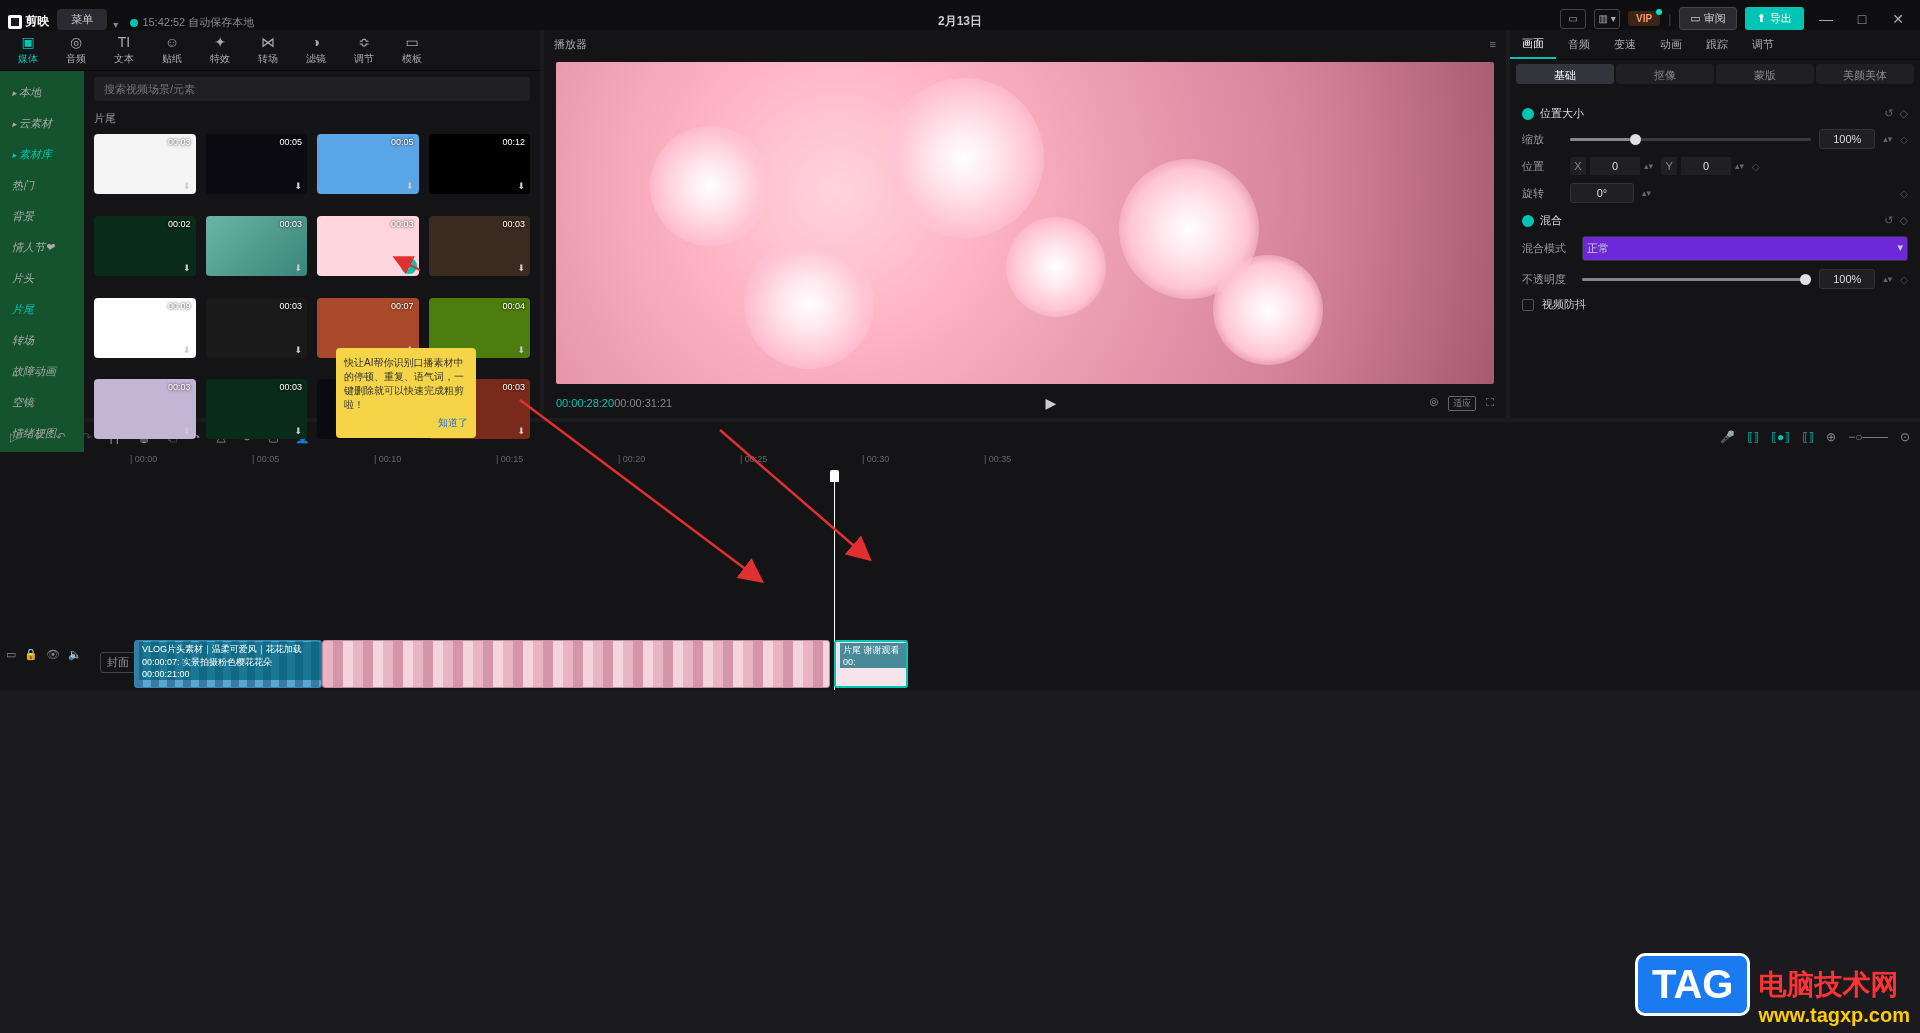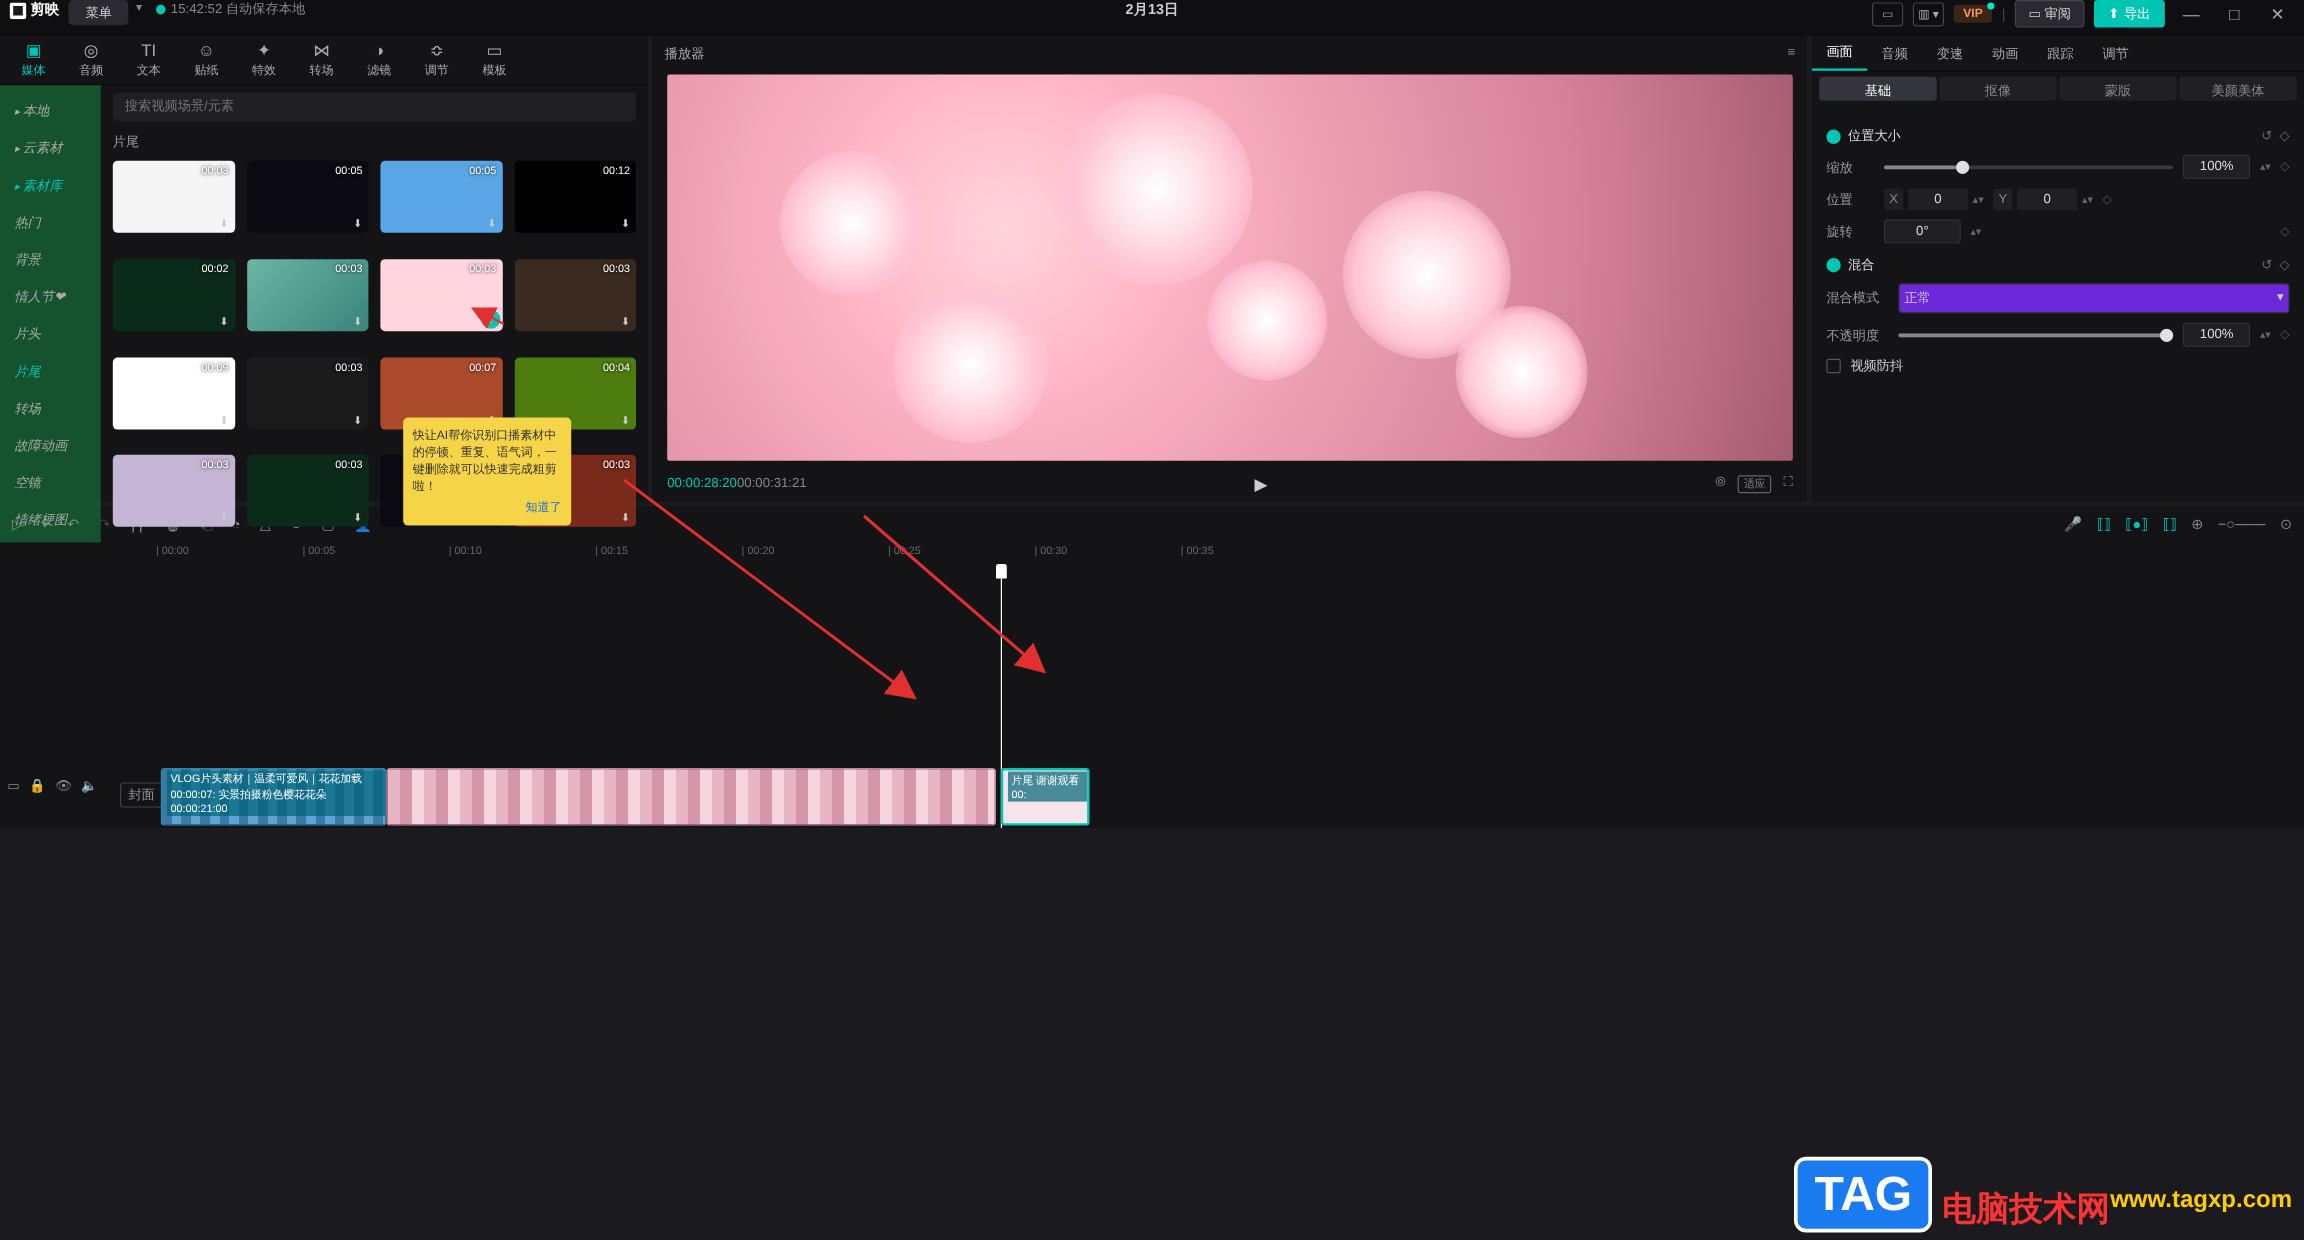"剪映" .titlebar { align-items: flex-start -> flex-end }
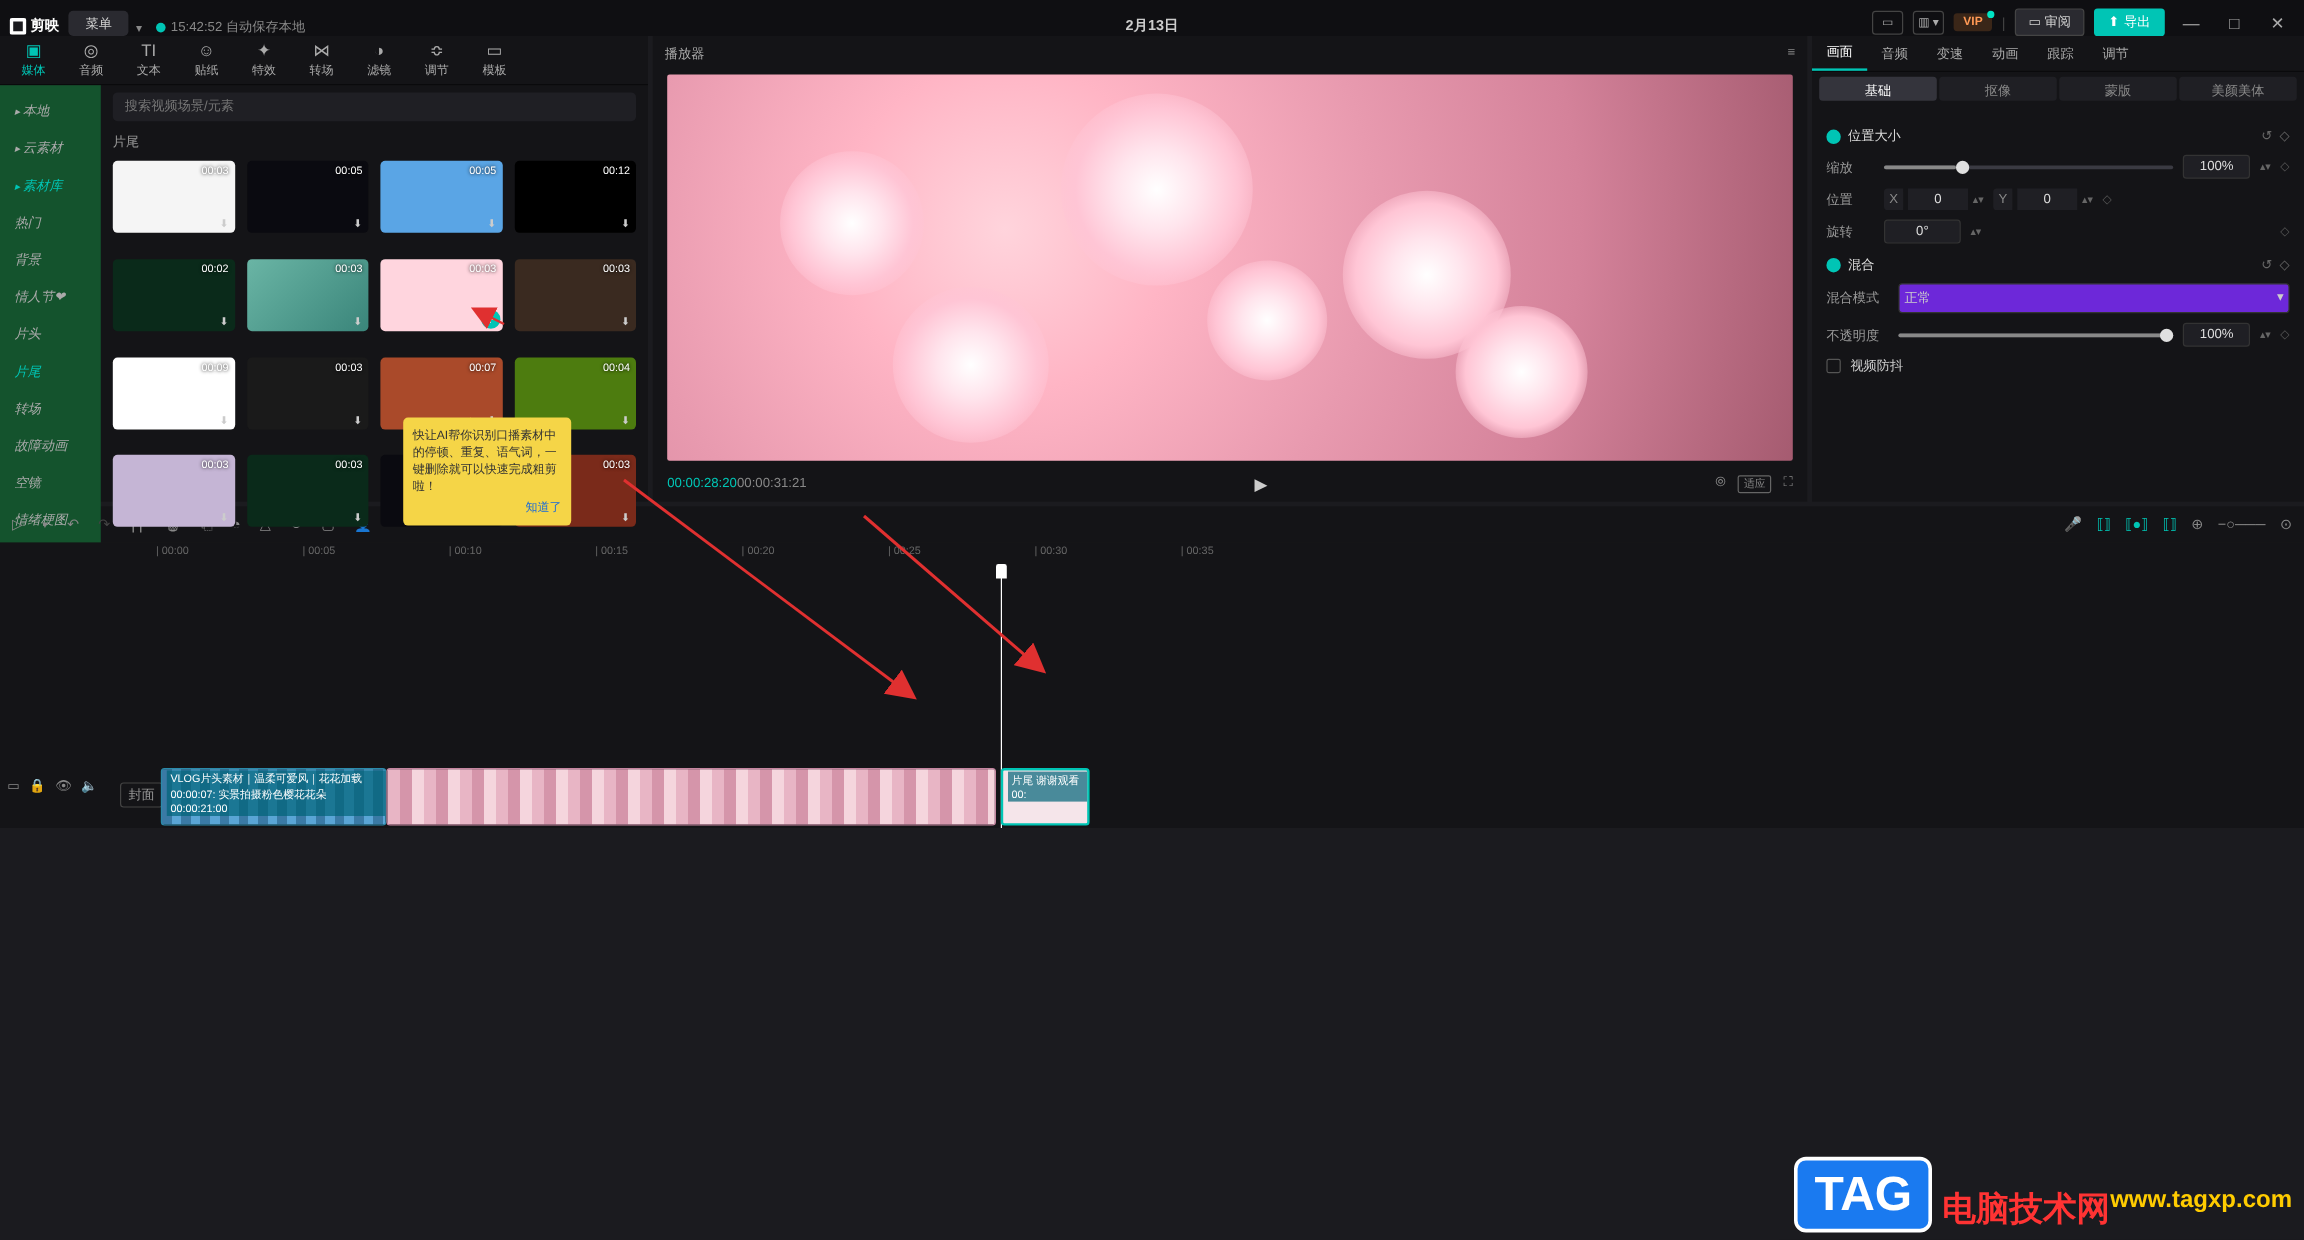"电脑技术网" .watermark .txt { flex-direction: row -> column }
